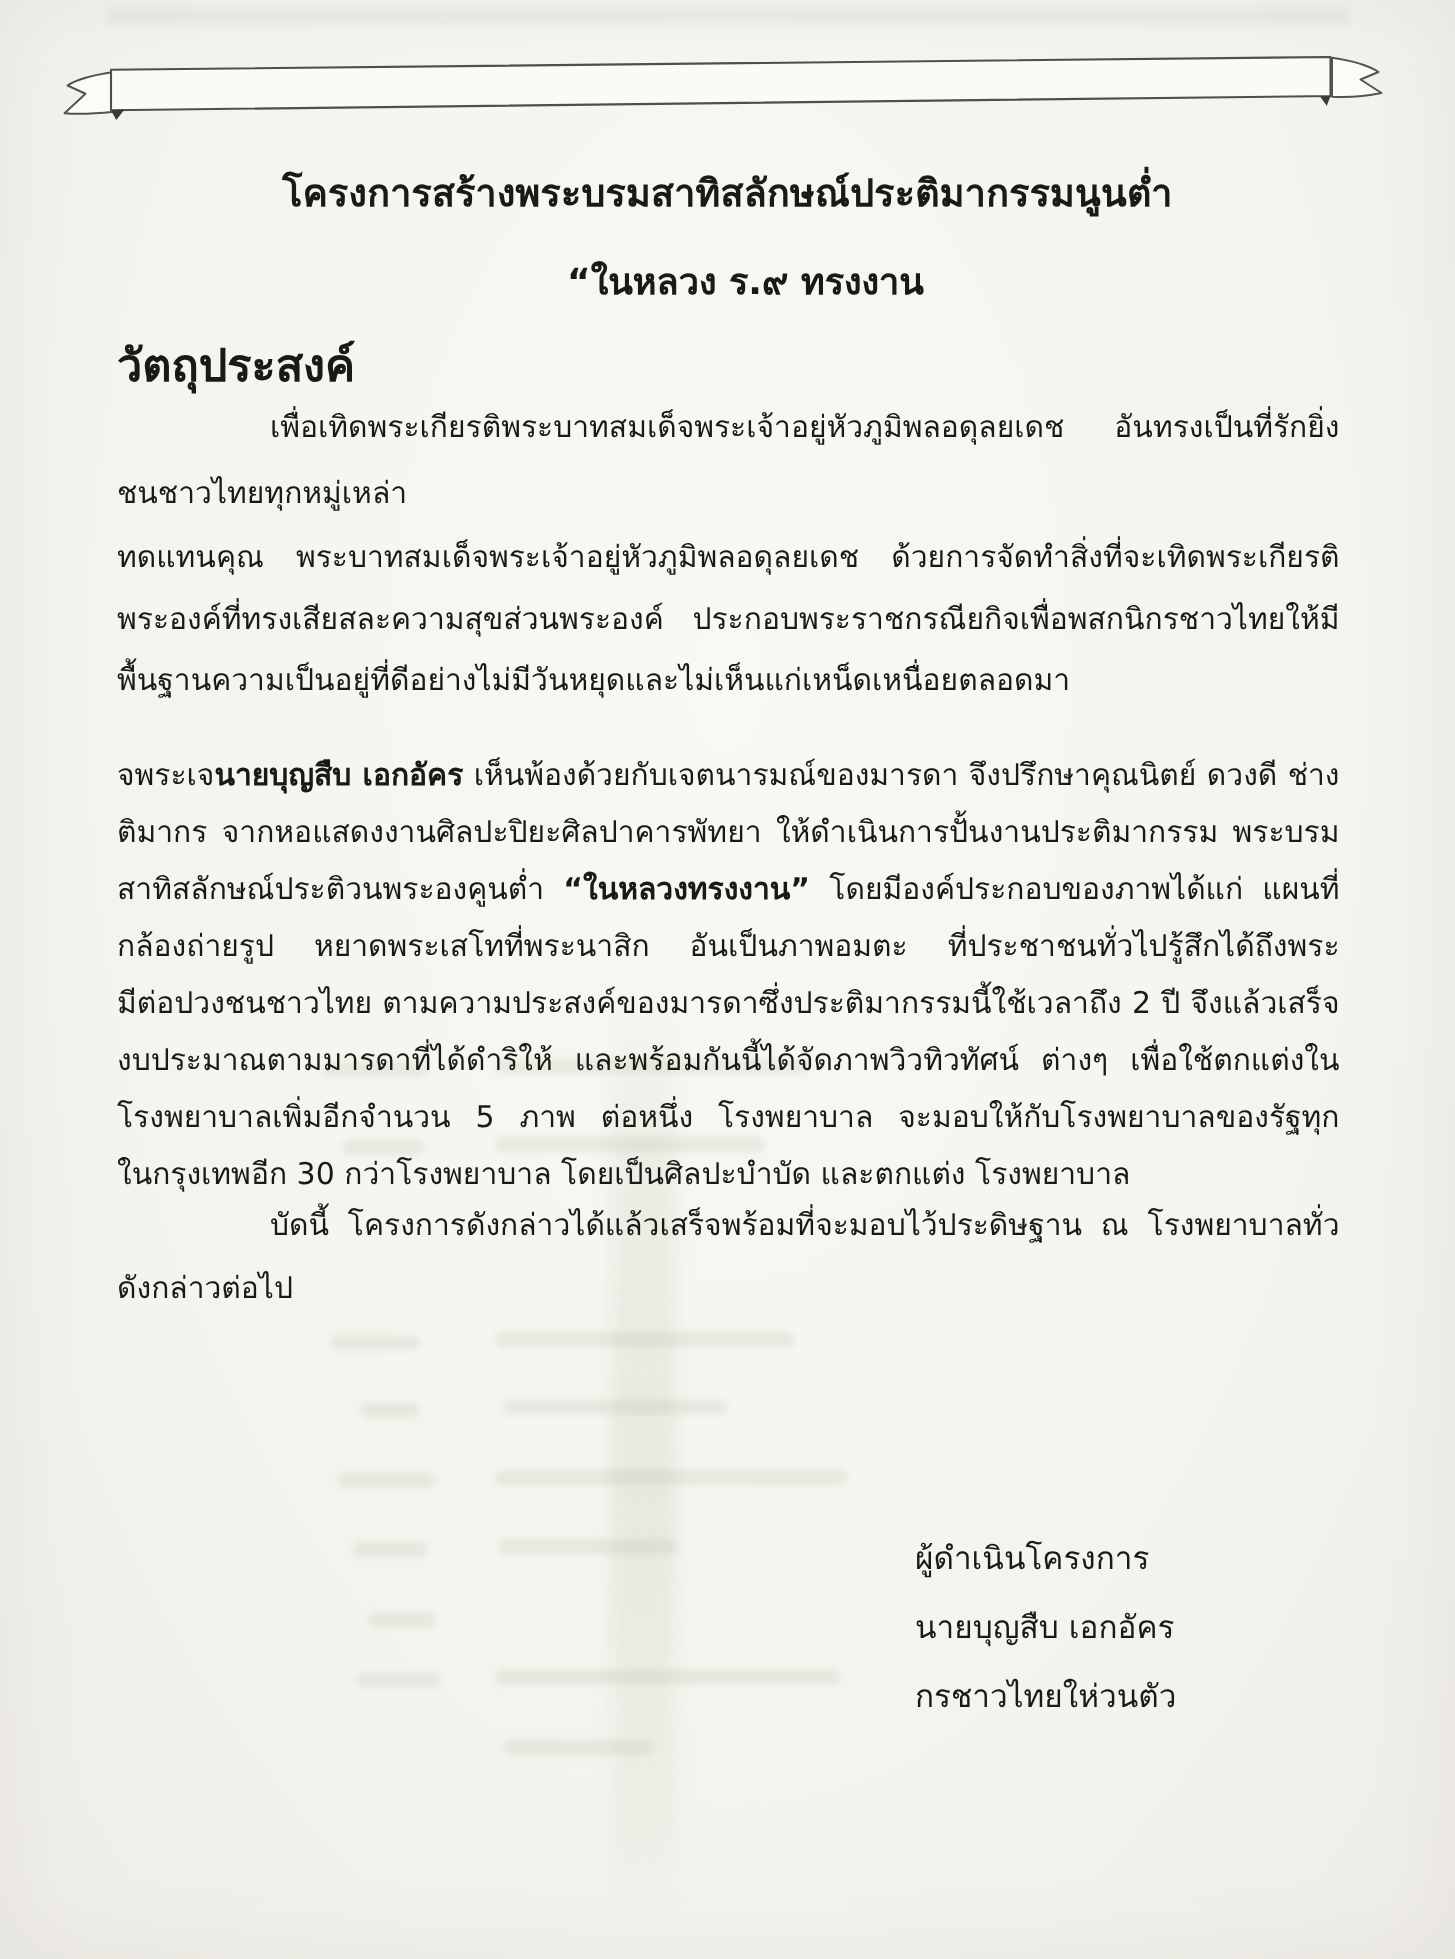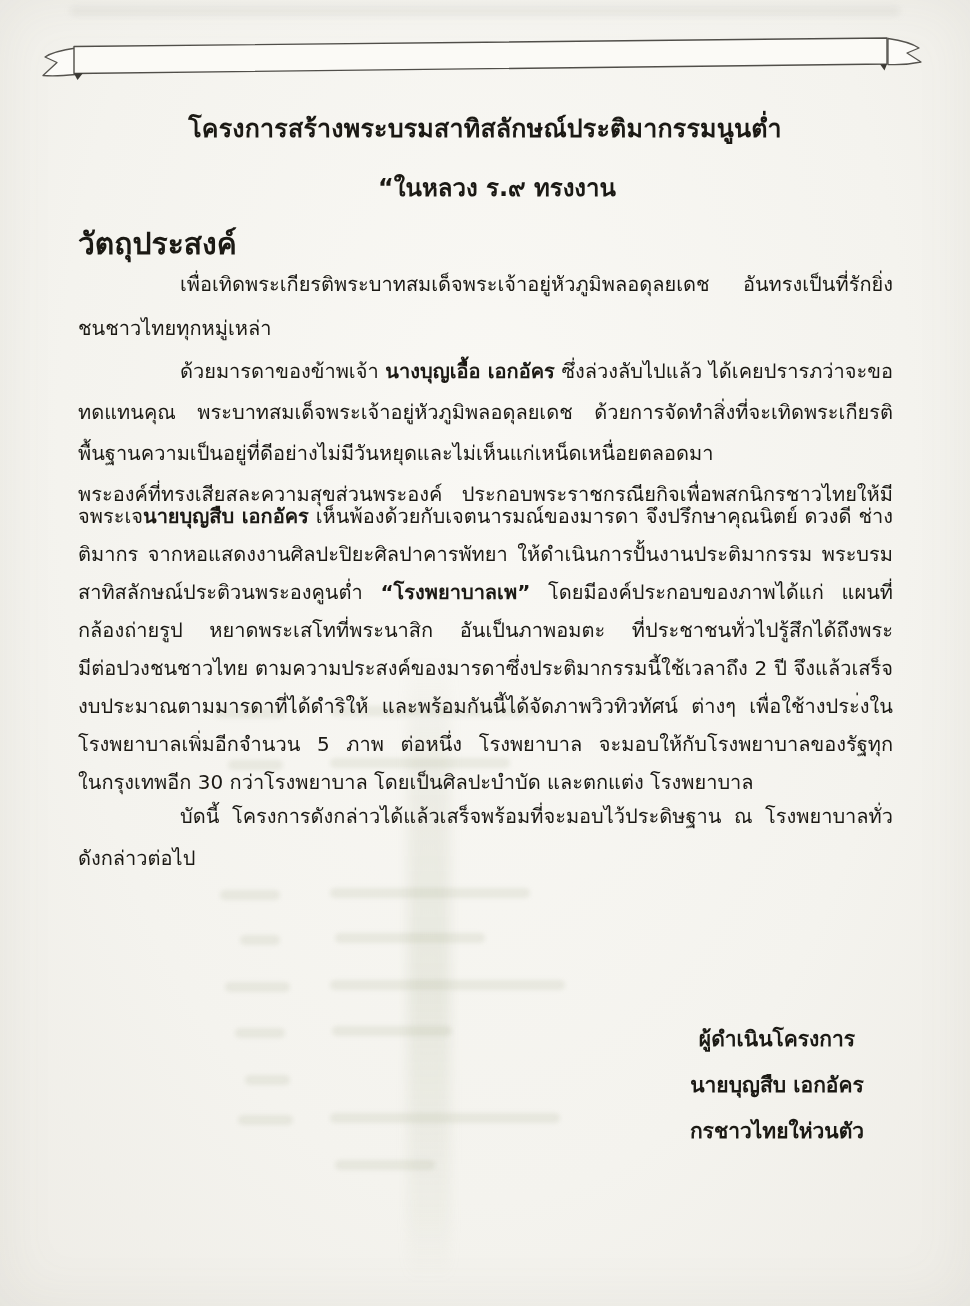"ด้วยมารดาของข้าพเจ้า นางบุญเอื้อ เอกอัคร" div.line { html: <div><span>ด้วยมารดาของข้าพเจ้า </span><span>นางบุญเอื้อ เอกอัคร</span><span> ซึ่งล่วงลับไปแล้ว ได้เคยปรารภว่าจะขอ</span></div> -> none }
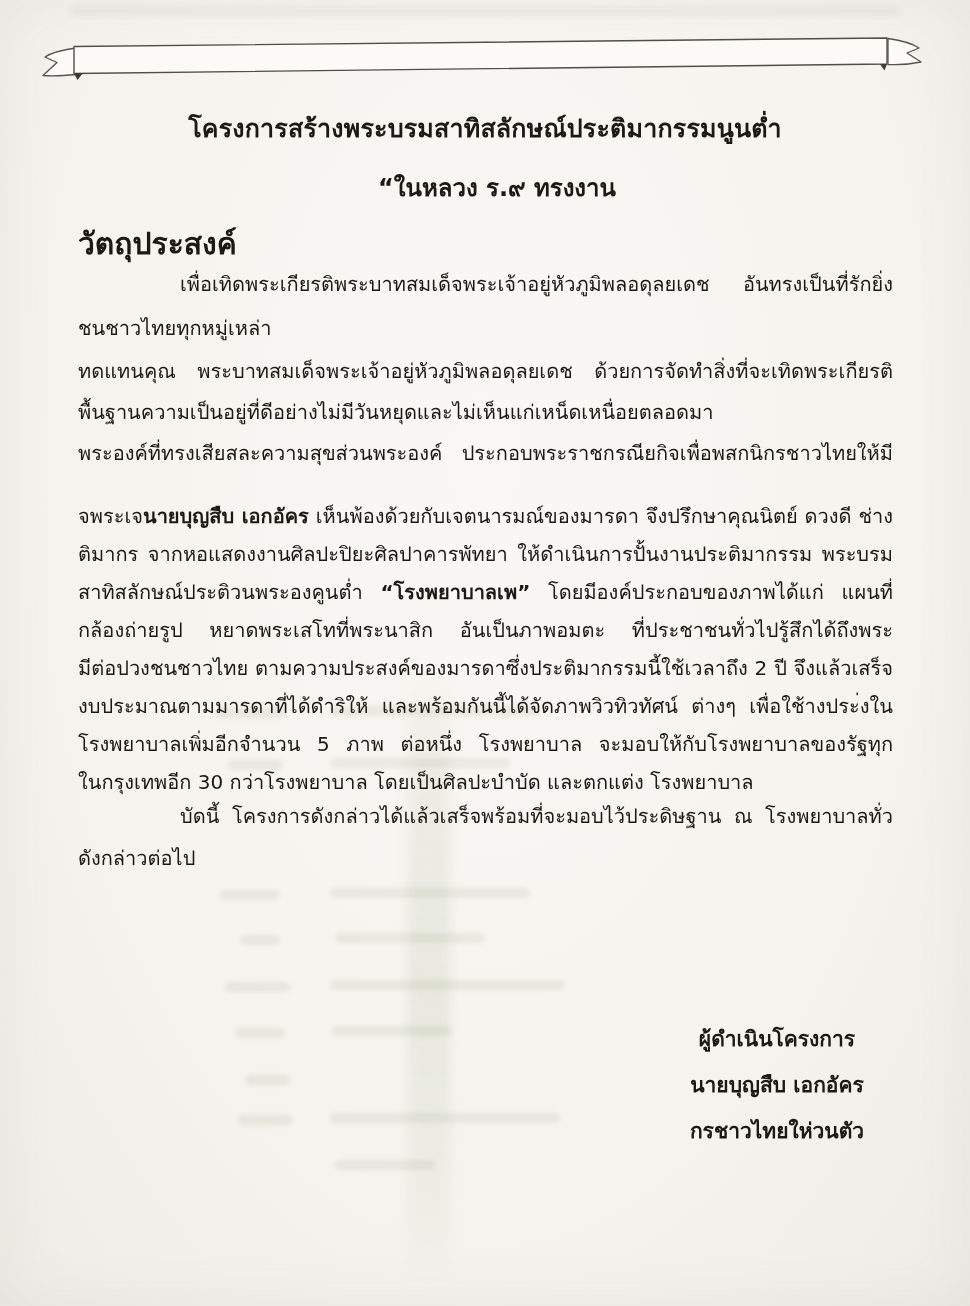"พื้นฐานความเป็นอยู่ที่ดีอย่างไม่มีวันหยุ" div.line { order: before "พระองค์ที่ทรงเสียสละความสุขส่วนพระองค์" -> after "พระองค์ที่ทรงเสียสละความสุขส่วนพระองค์" }
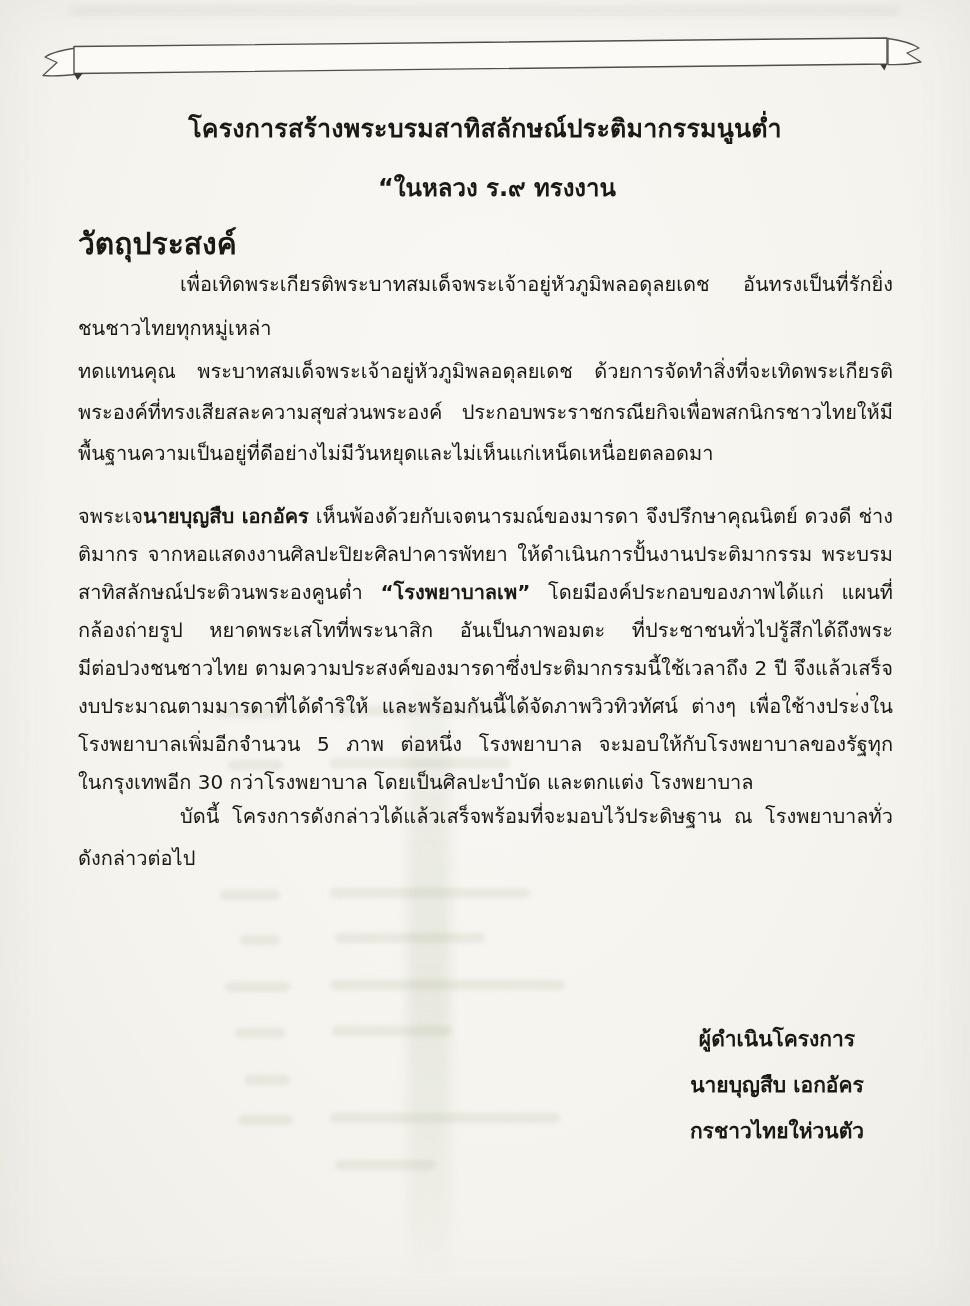"“โรงพยาบาลเพ”" span.bold { text: โรงพยาบาลเพ -> ในหลวงทรงงาน }
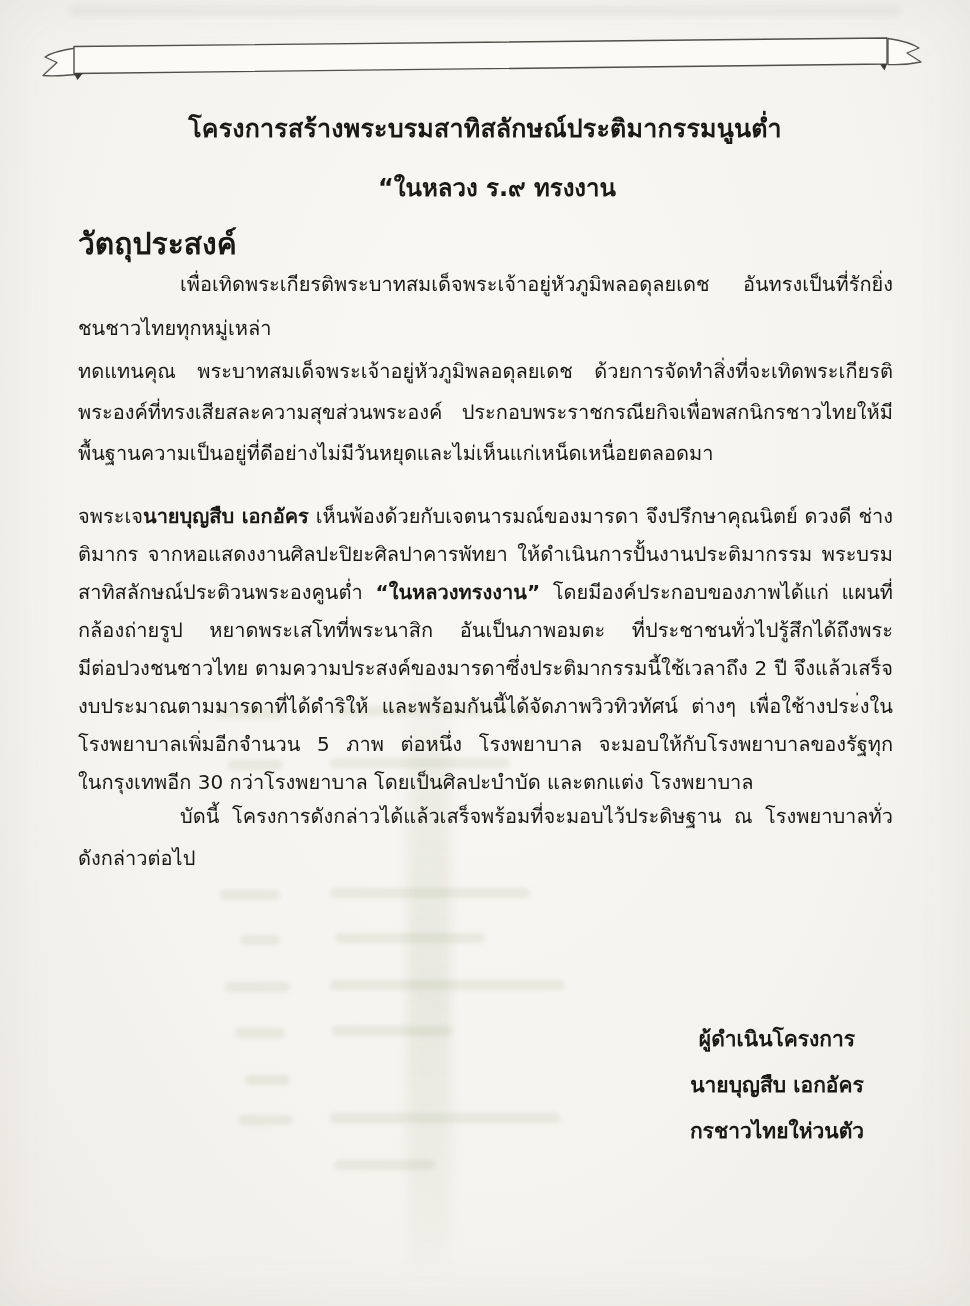"งบประมาณตามมารดาที่ได้ดำริให้" span { text: เพื่อใช้างประ่งใน -> เพื่อใช้ตกแต่งใน }
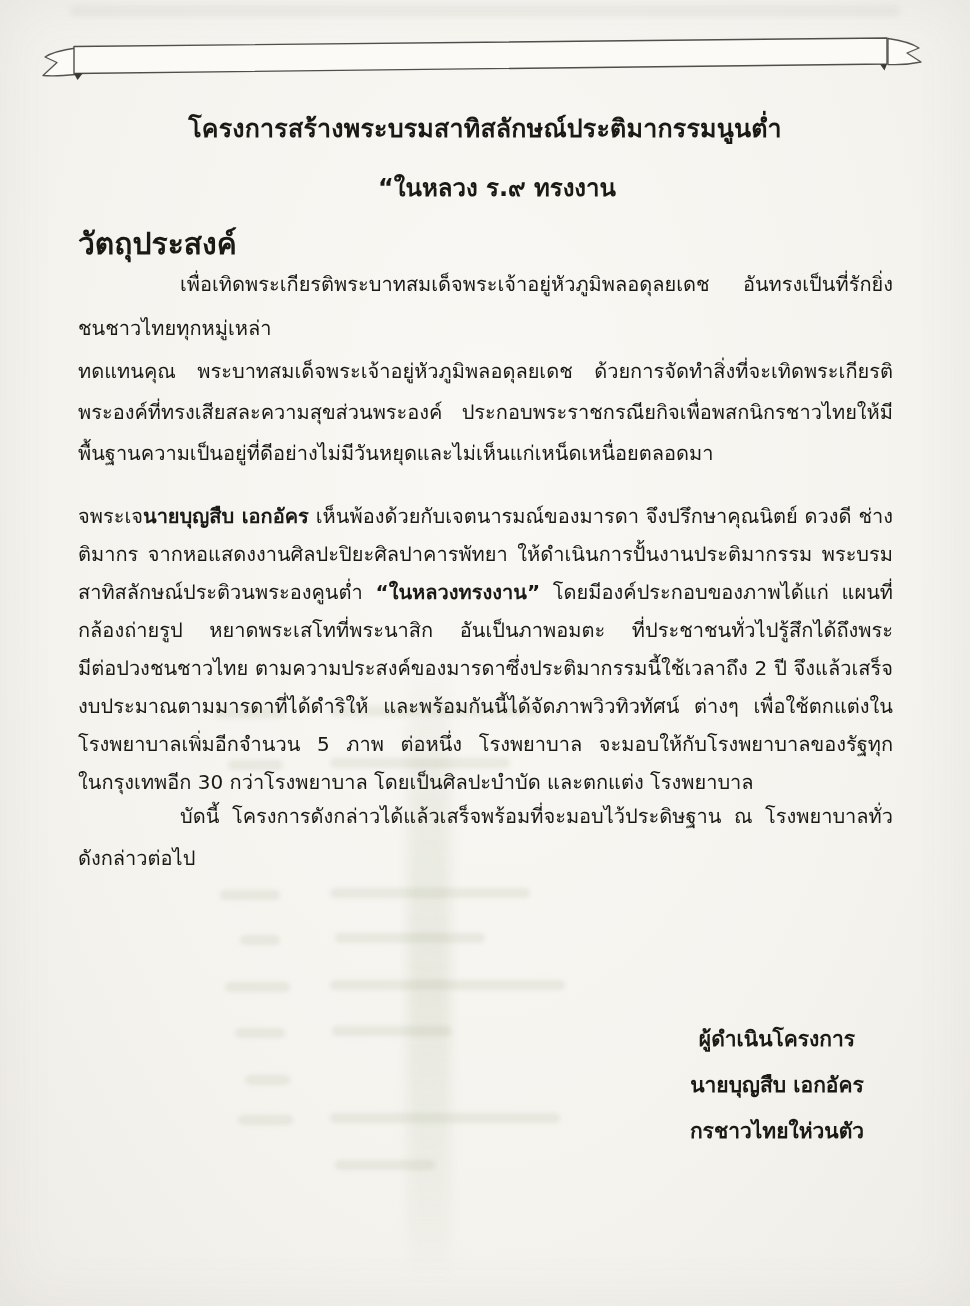"ผู้ดำเนินโครงการ" .signature { font-weight: bold -> normal; text-align: center -> none }
